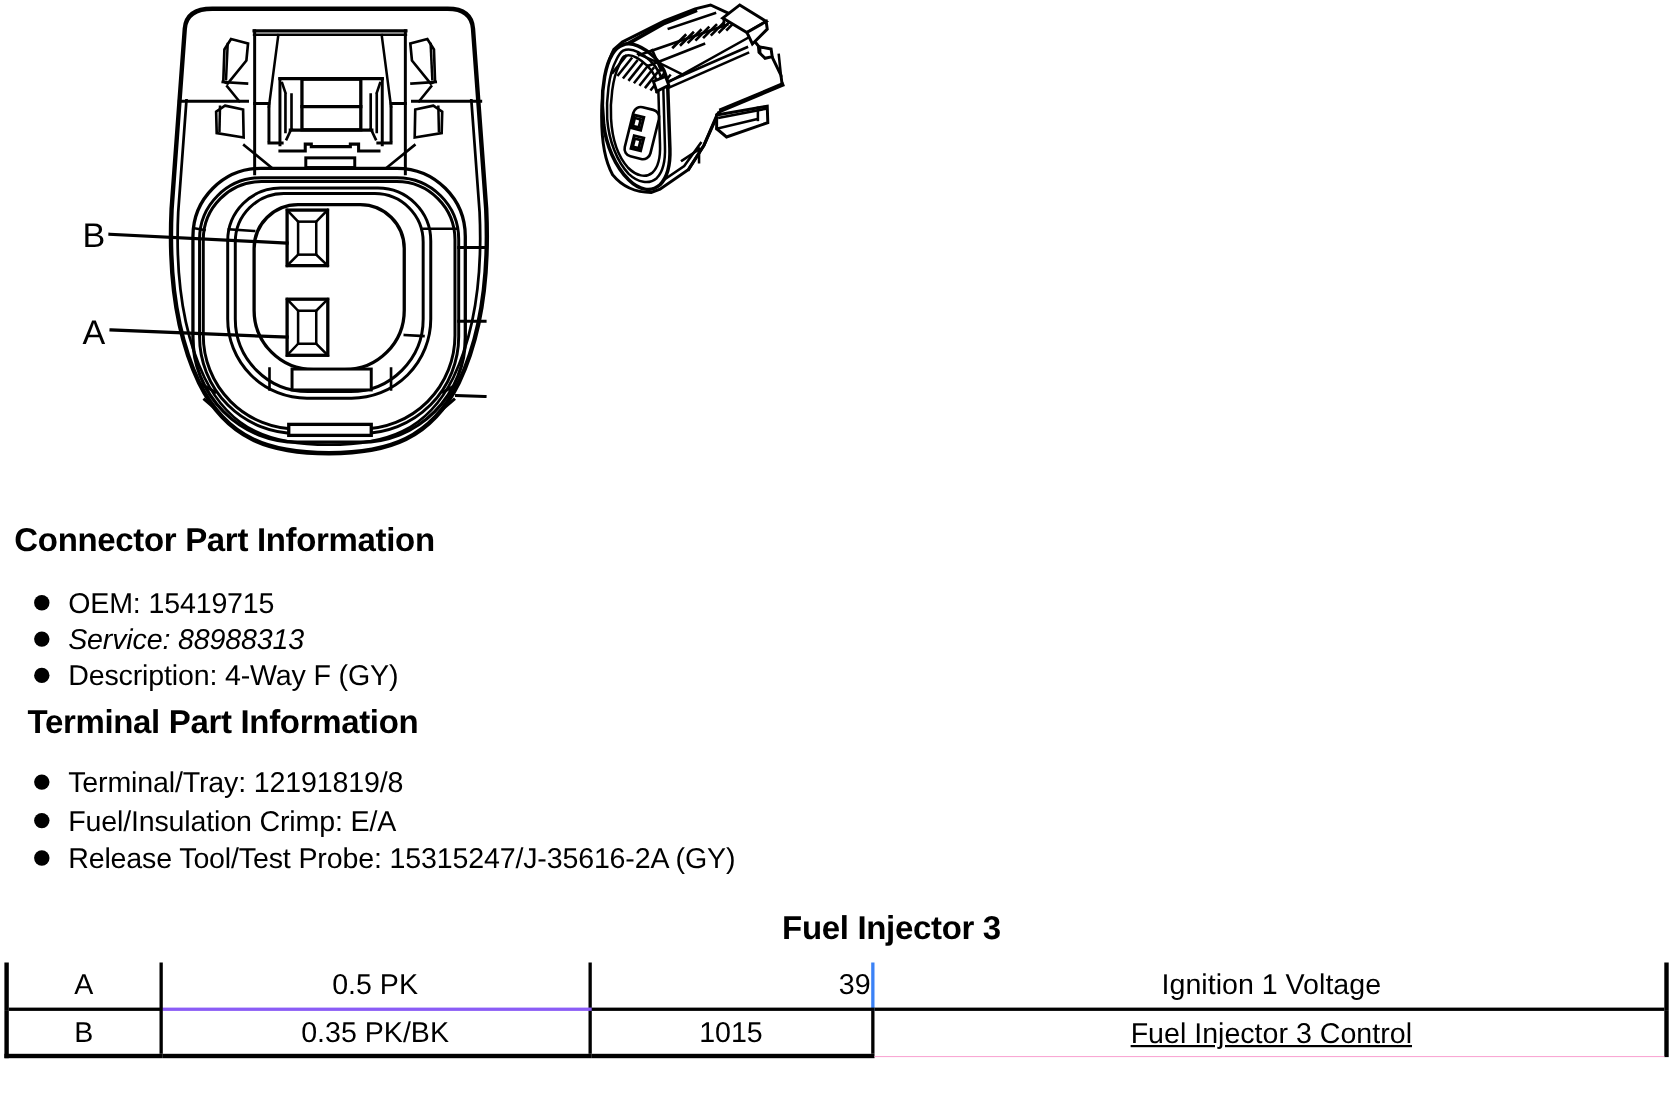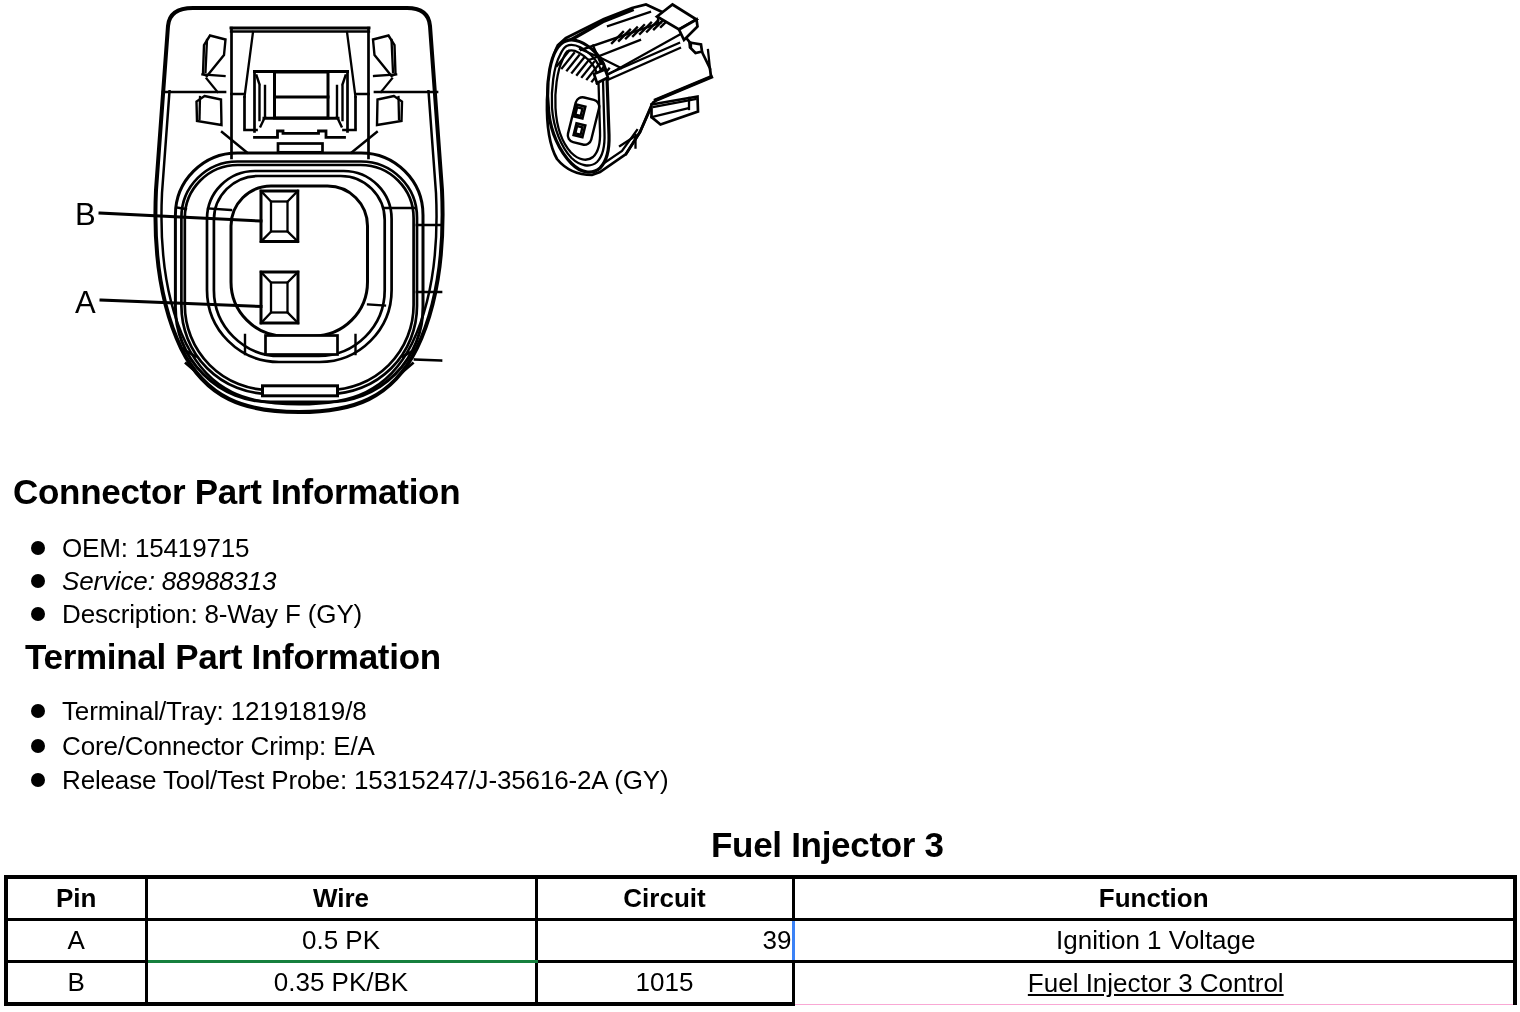"Connector Part Information" .h1 { font-size: 35px -> 30px }
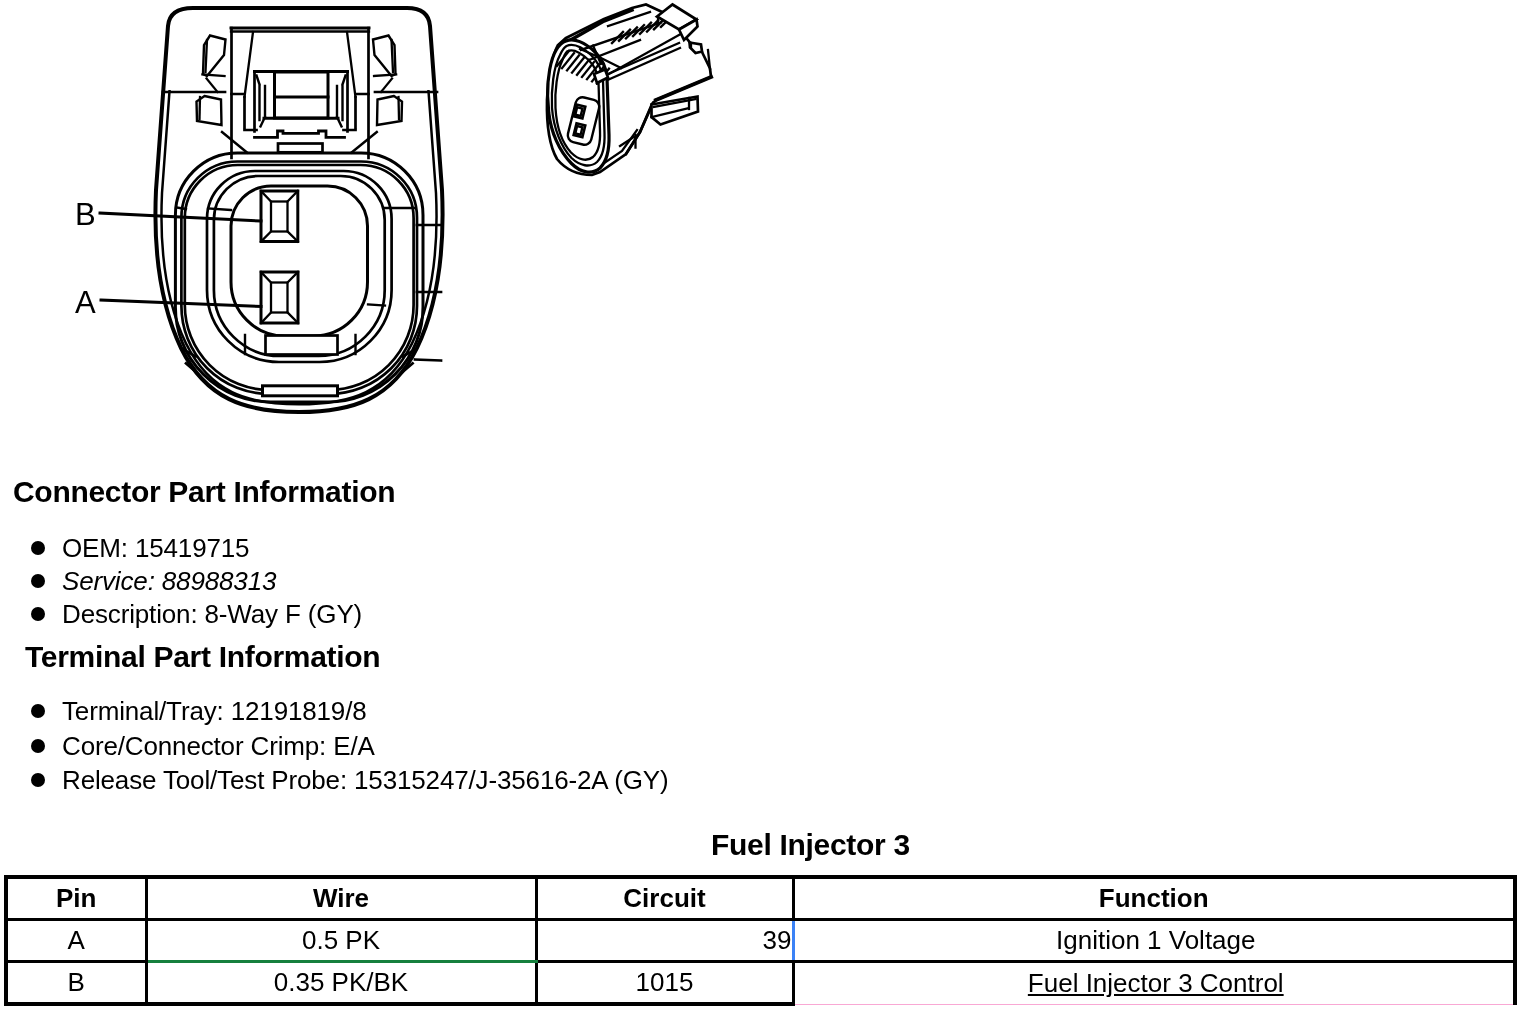"Description: 8-Way F (GY)" div.abs { text: 8-Way -> 4-Way }
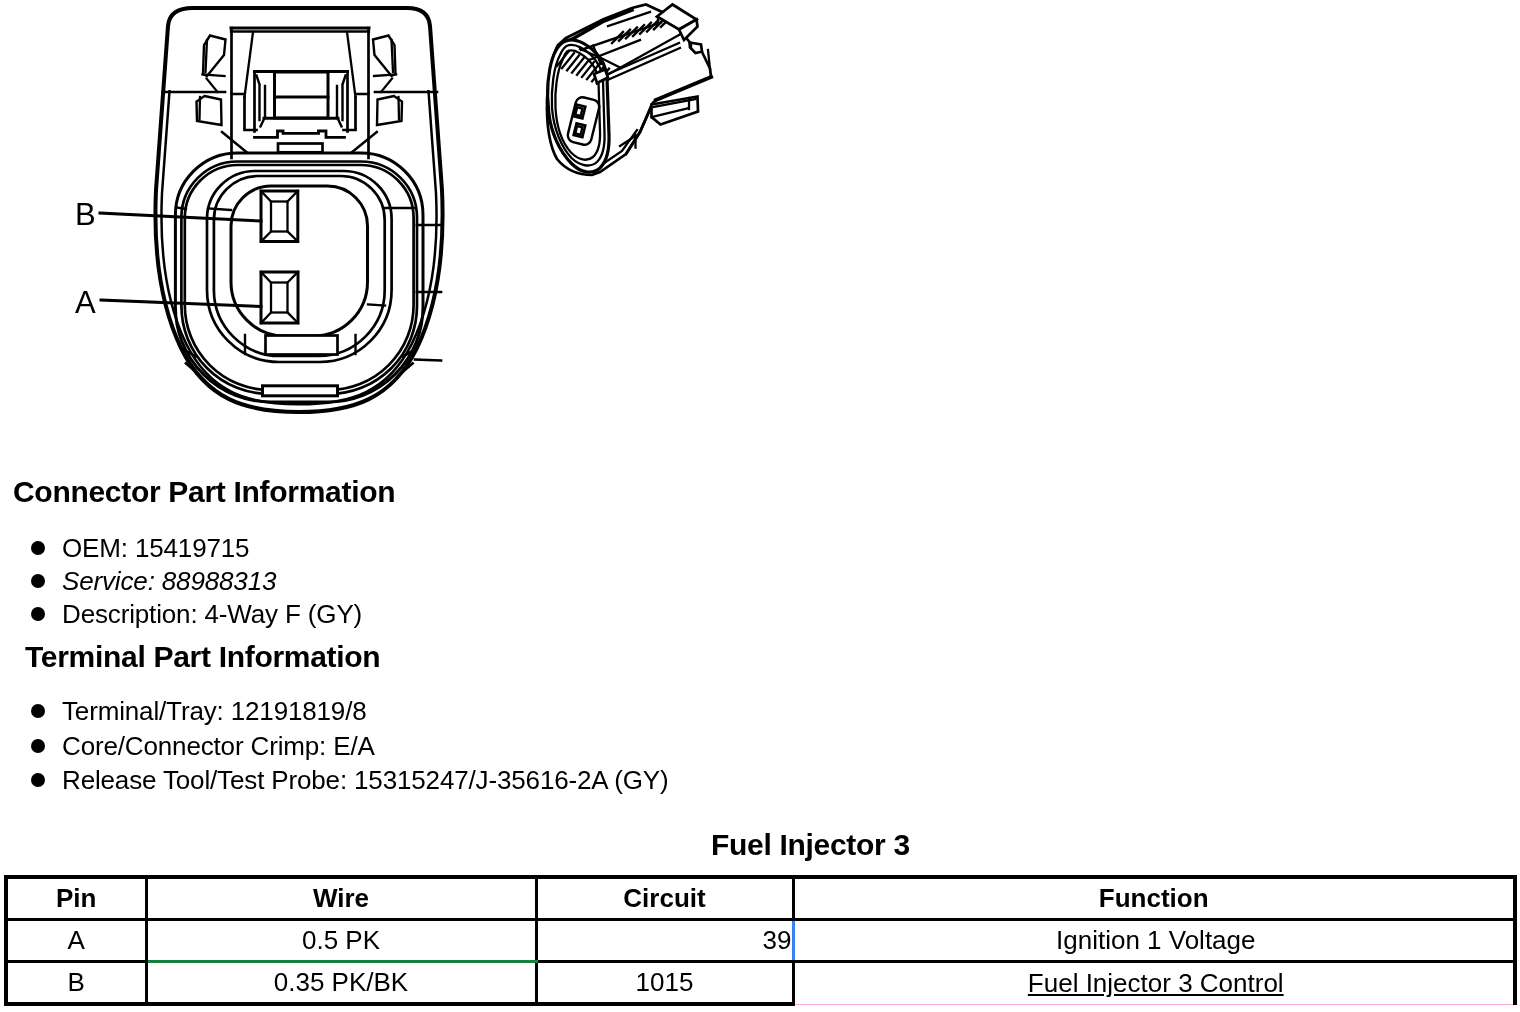"Core/Connector Crimp: E/A" div.abs { text: Core/Connector -> Fuel/Insulation }
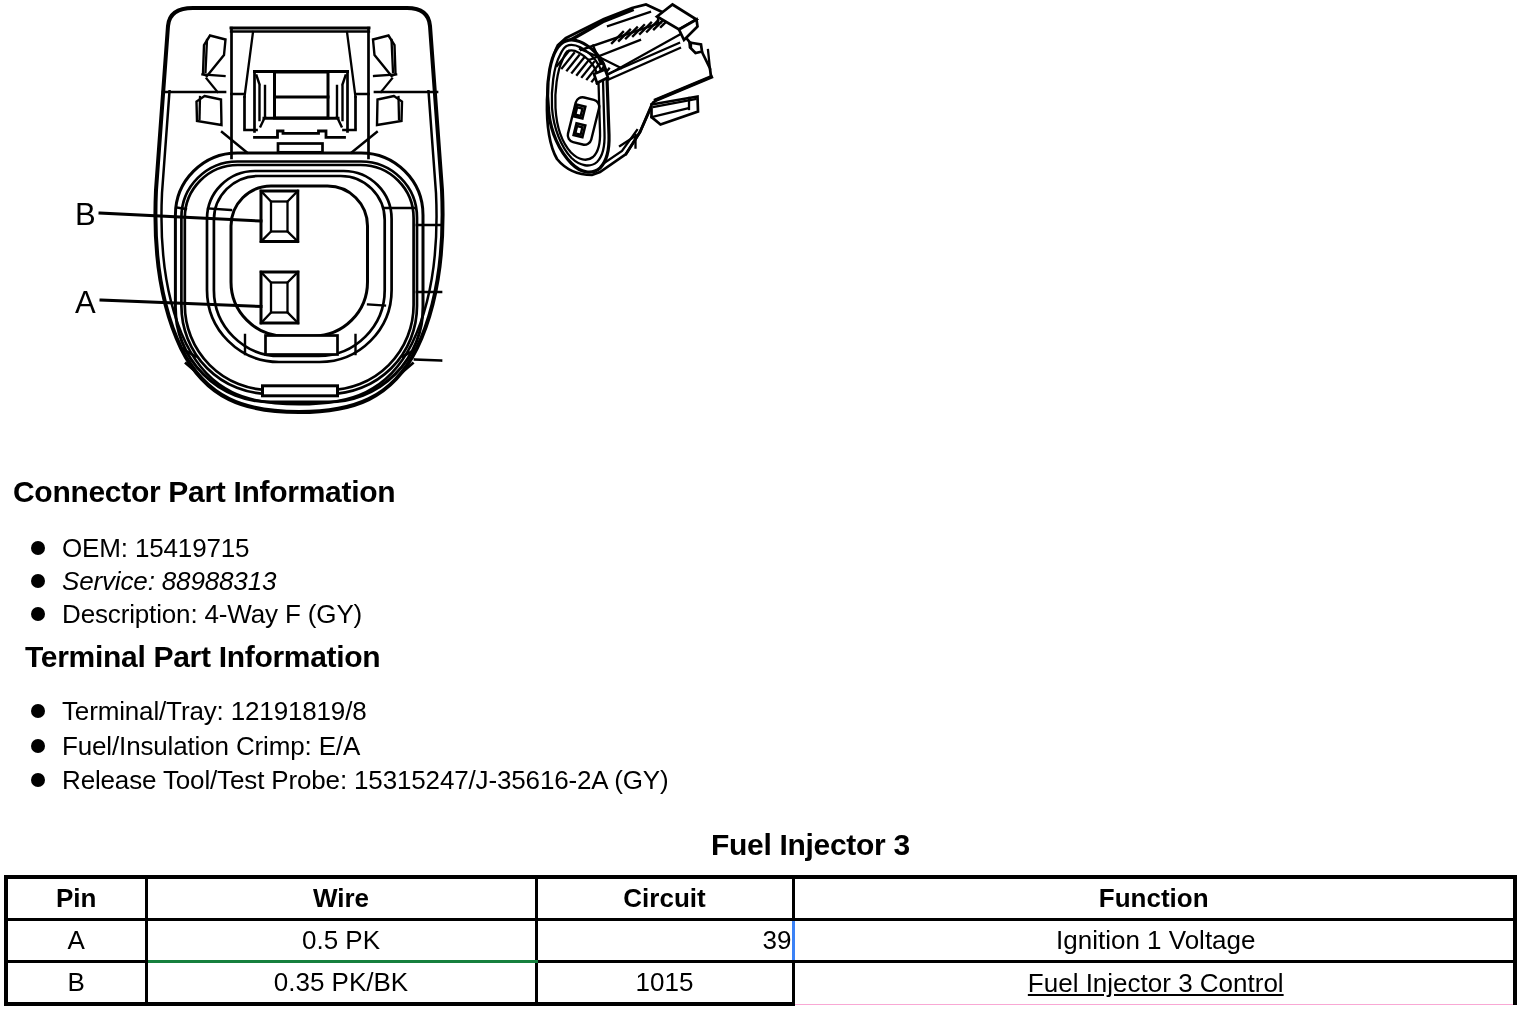"Pin" tr.hdr { html: <tr> <td>Pin</td> <td>Wire</td> <td>Circuit</td> <td>Function</td> </tr> -> none }
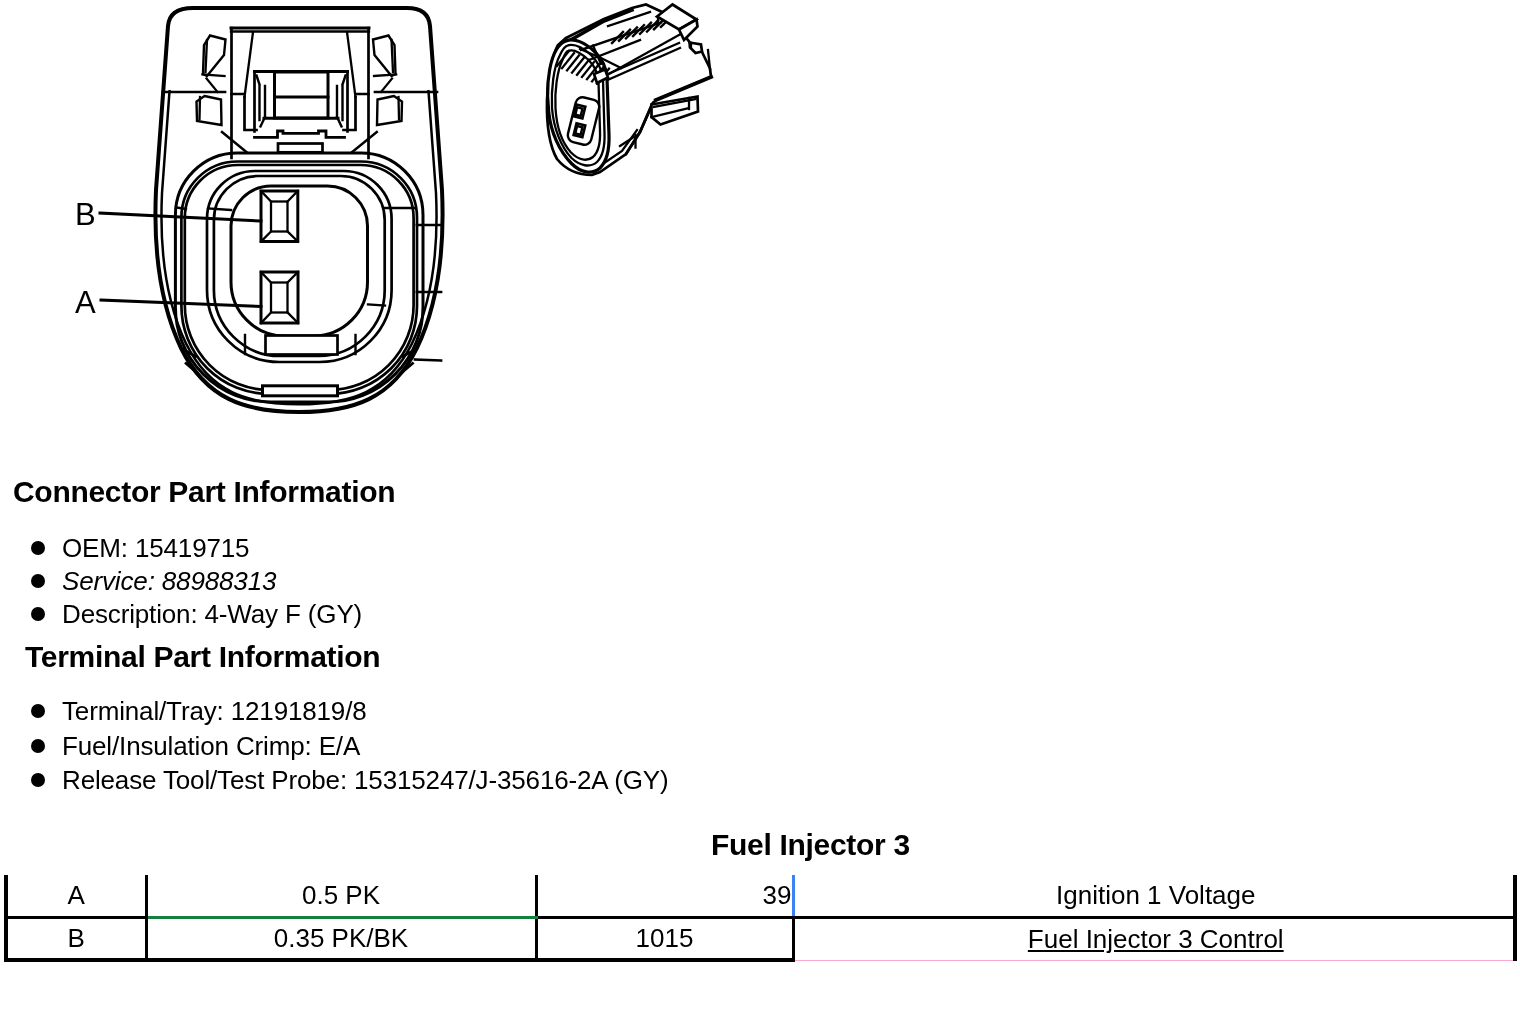"0.5 PK" td { border-bottom: 3px solid #15803d -> 3px solid #8b5cf6 }
